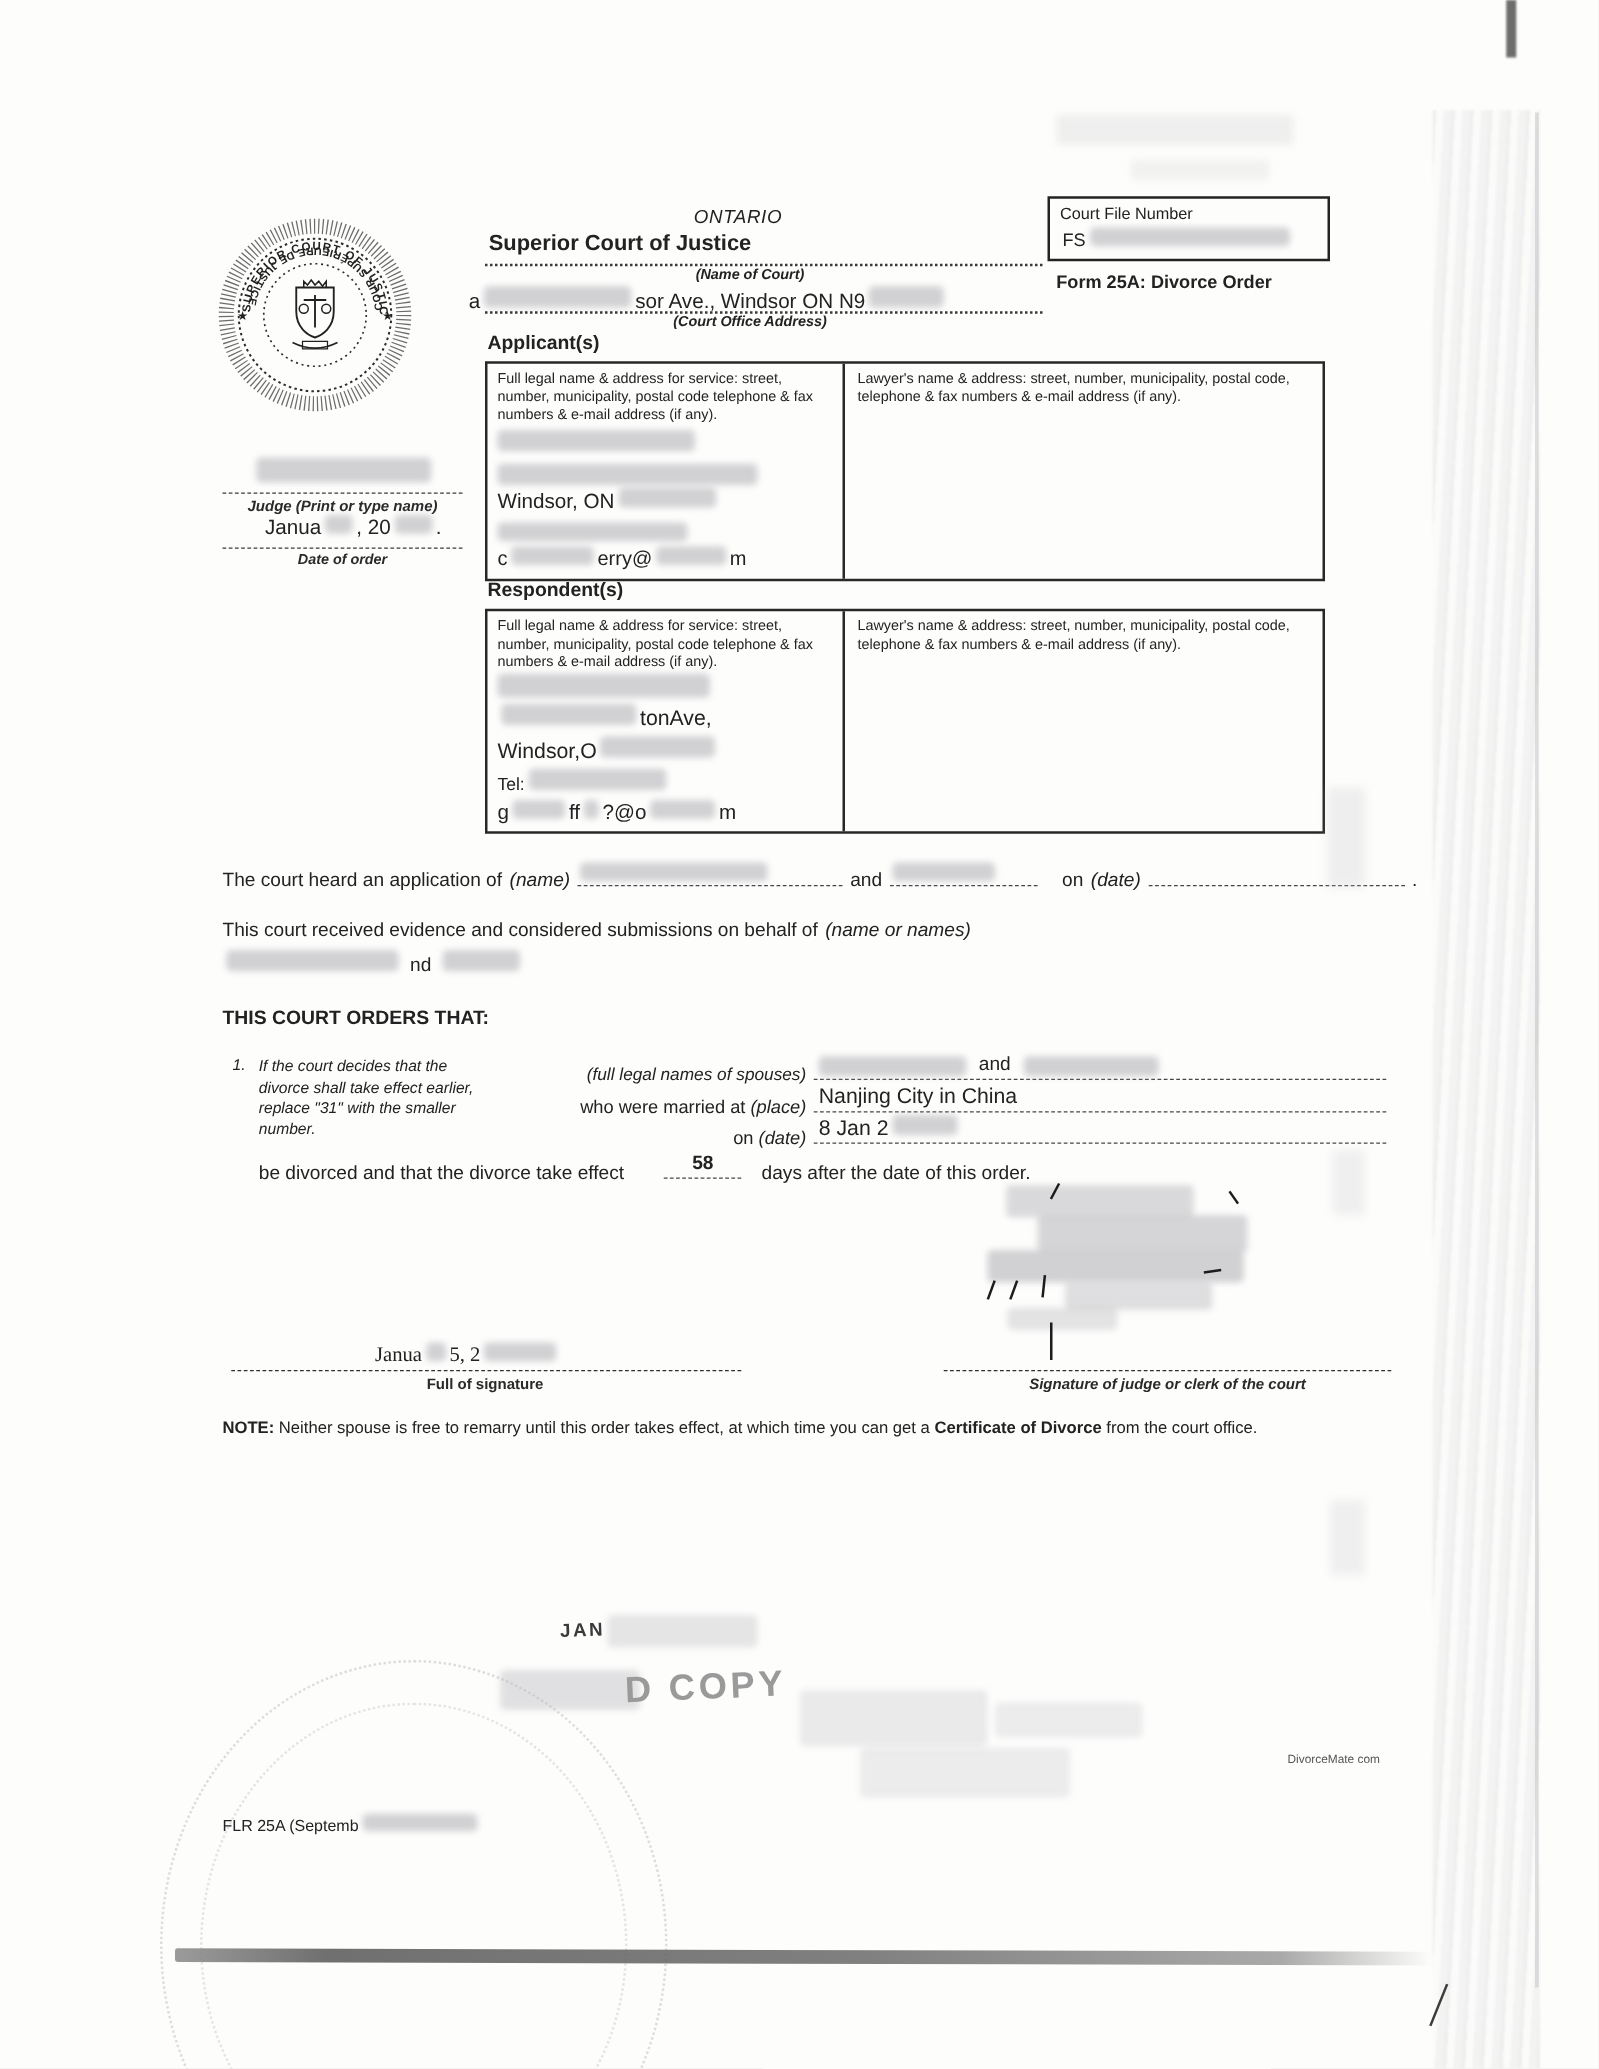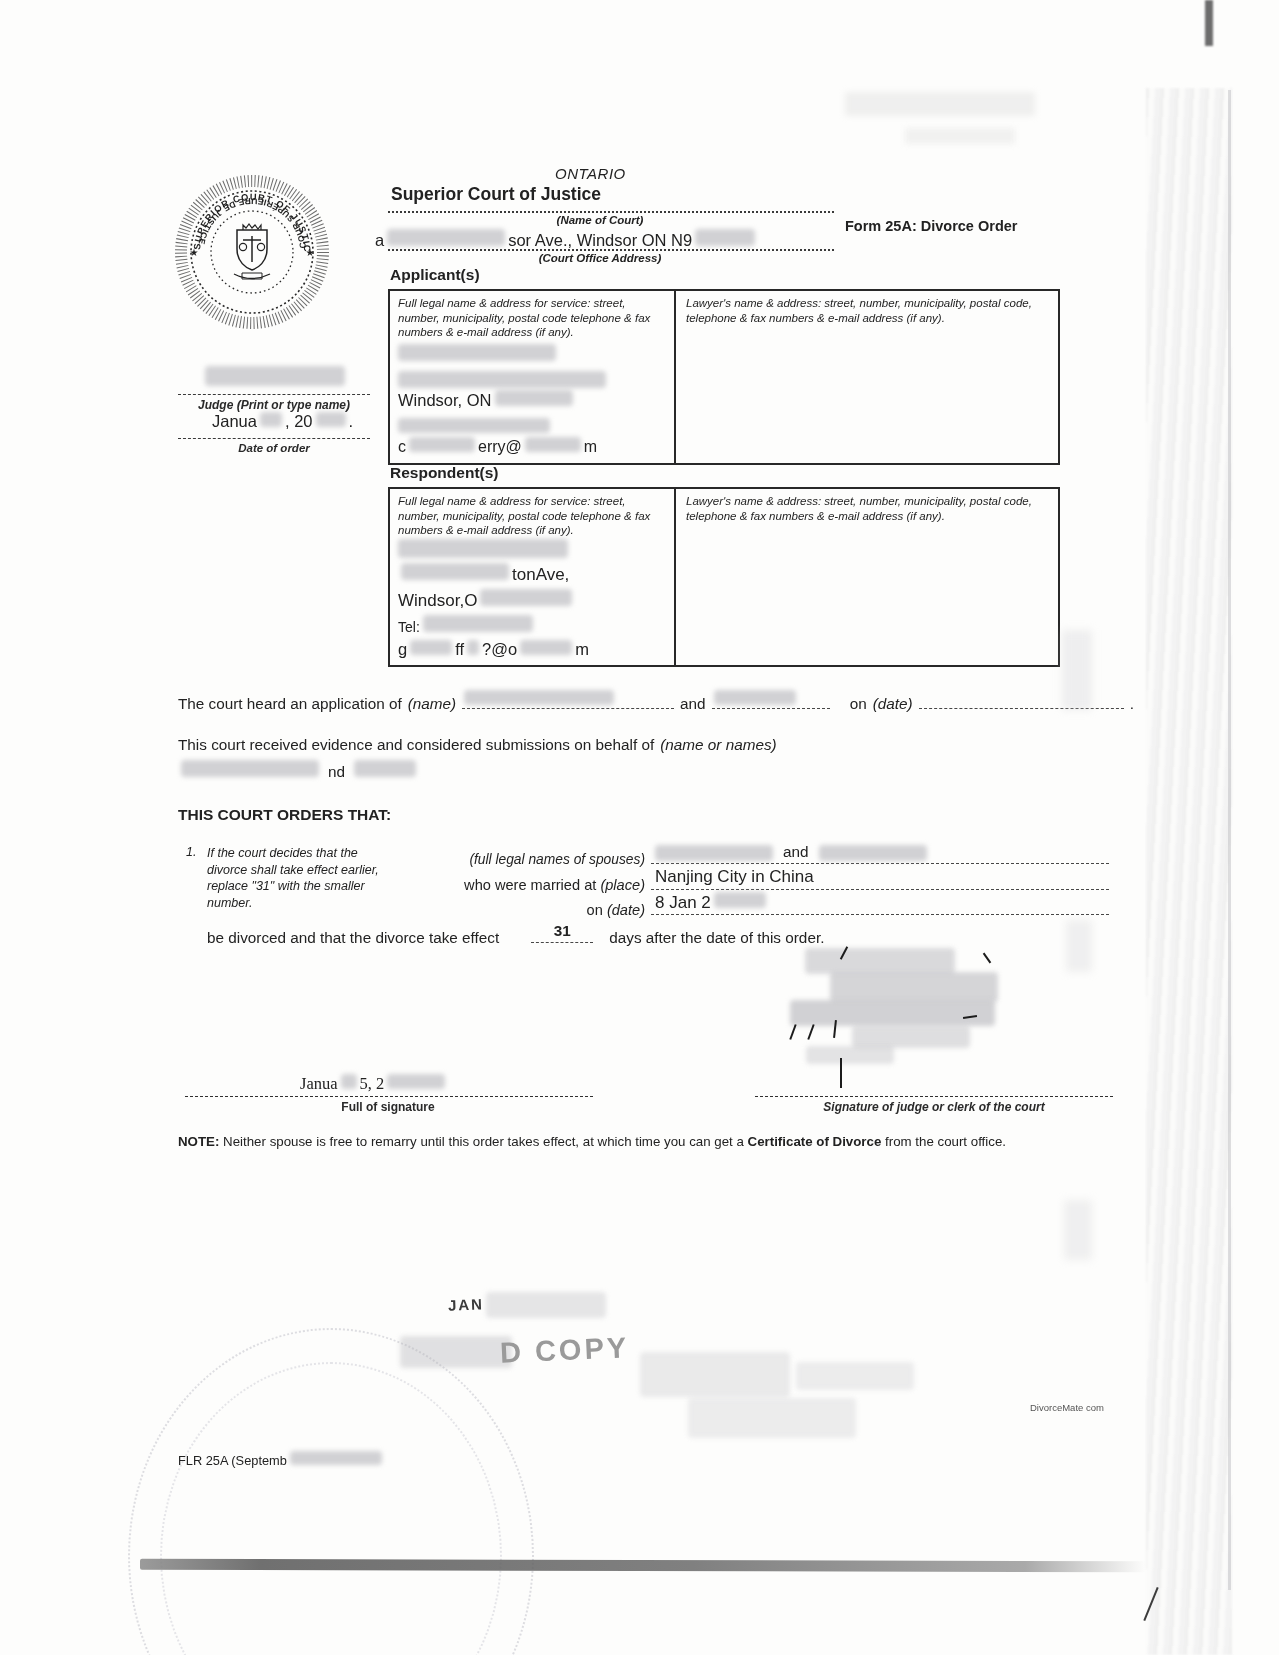"Court File Number" div.abs { html: none -> <div> <div>Court File Number</div> <div> <span>FS</span><span></span> </div> </div> }
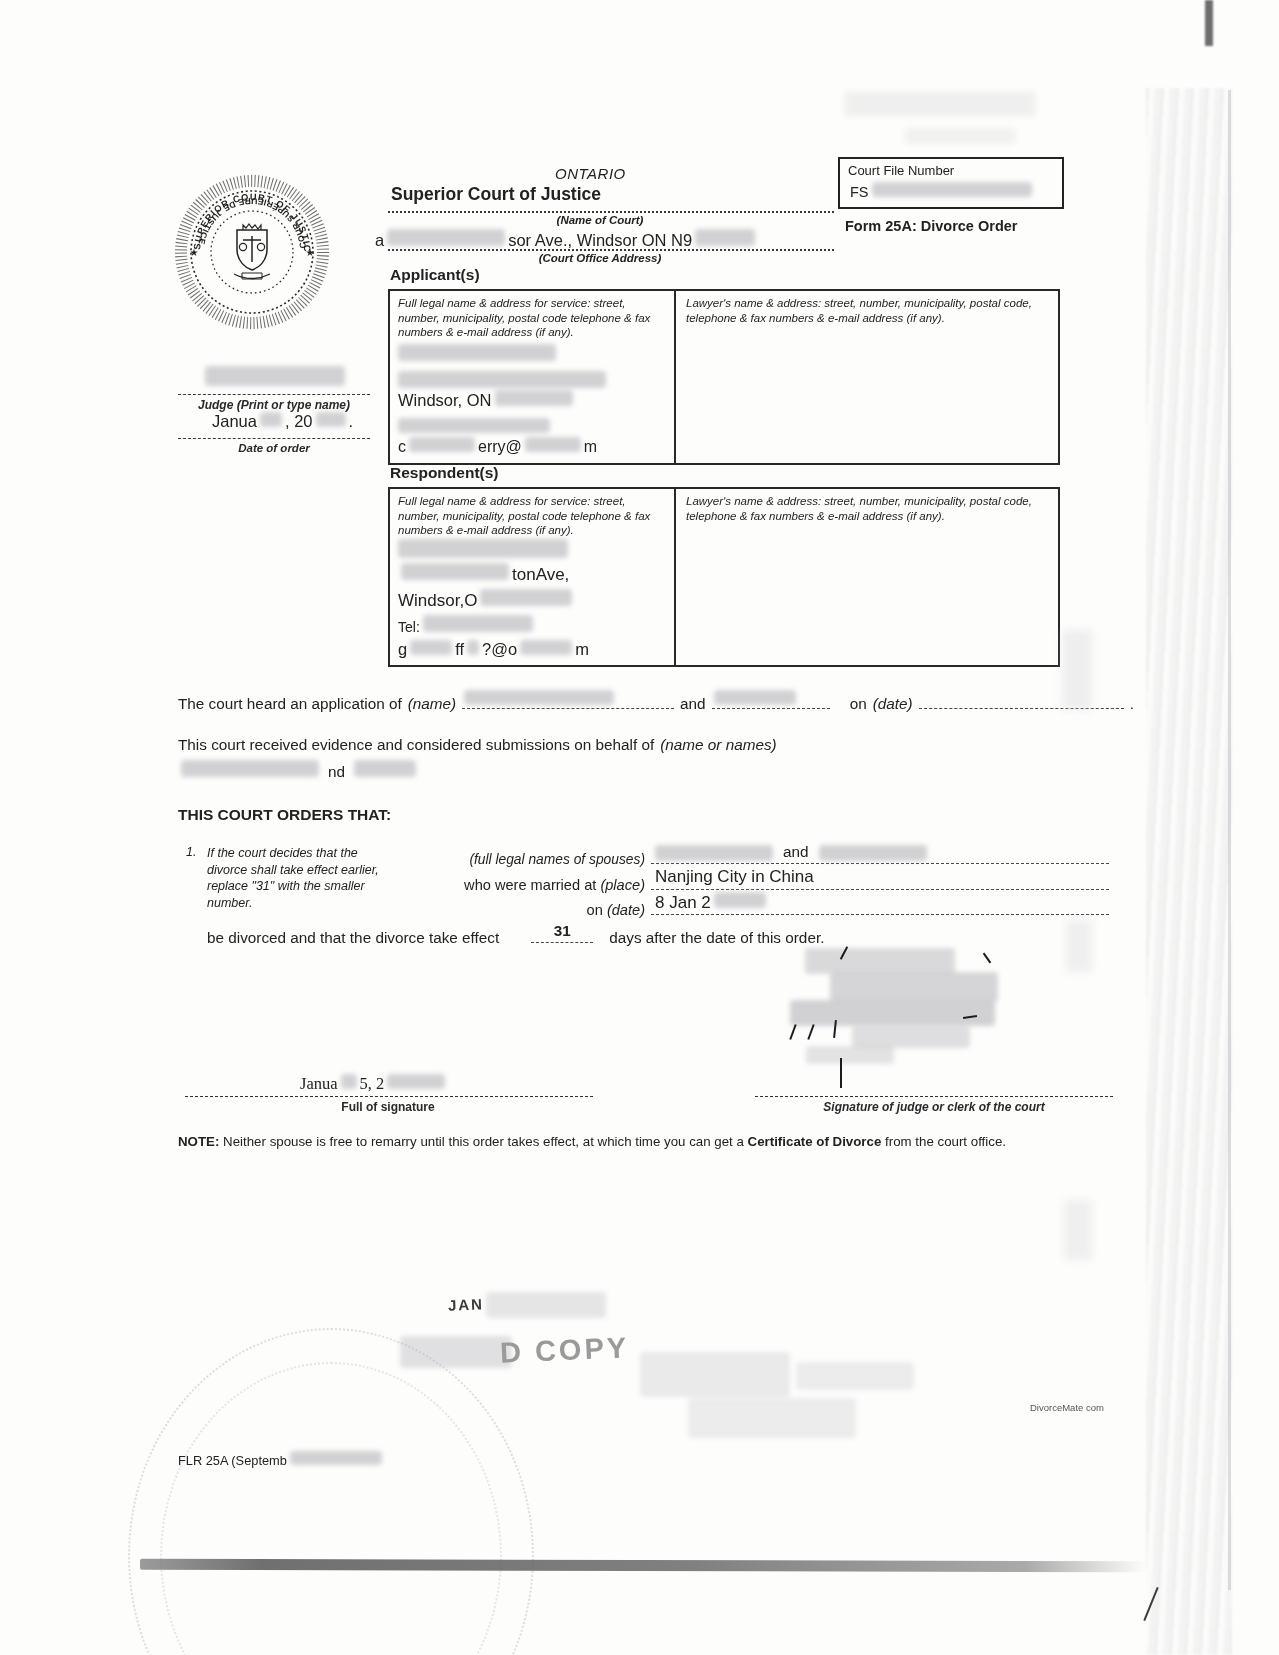"Full legal name & address" .hdrsmall { font-style: italic -> none }
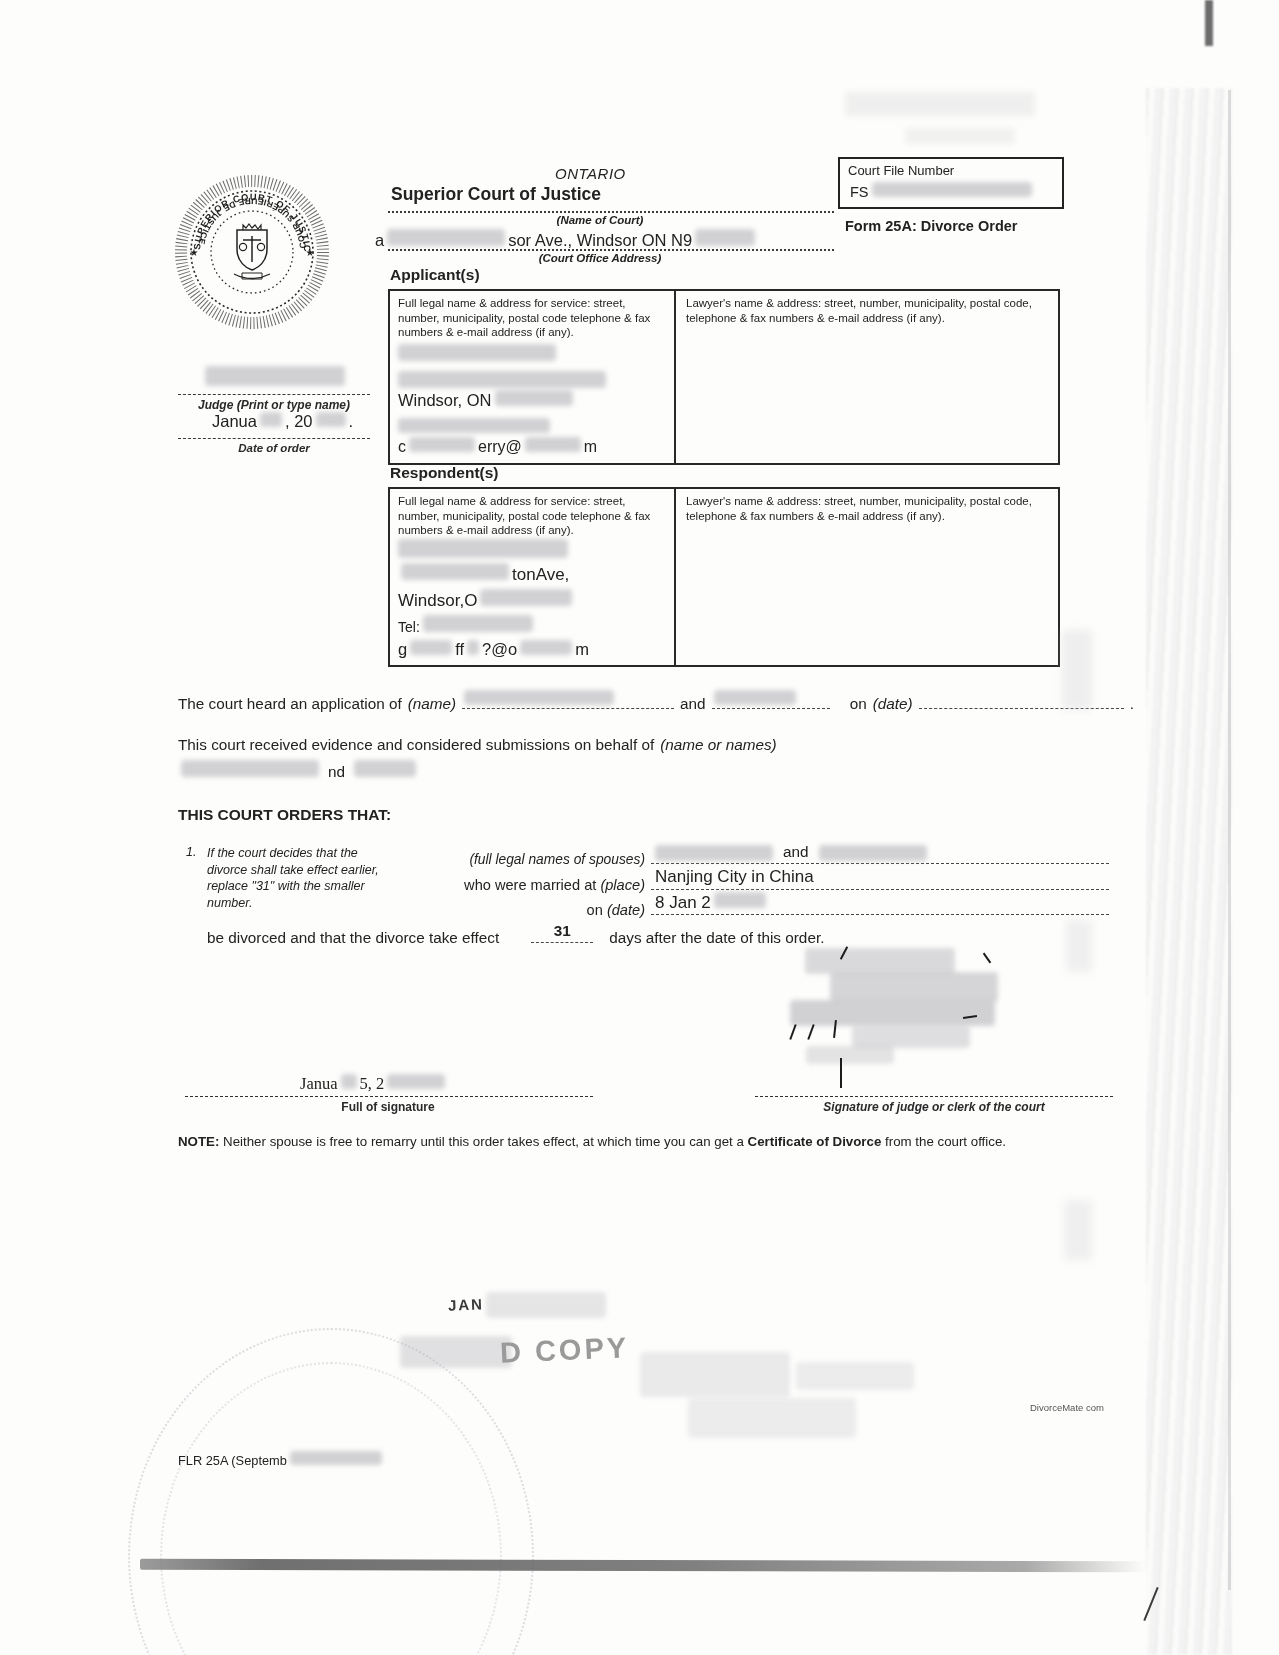"31" span.abs { text: 31 -> 58 }
